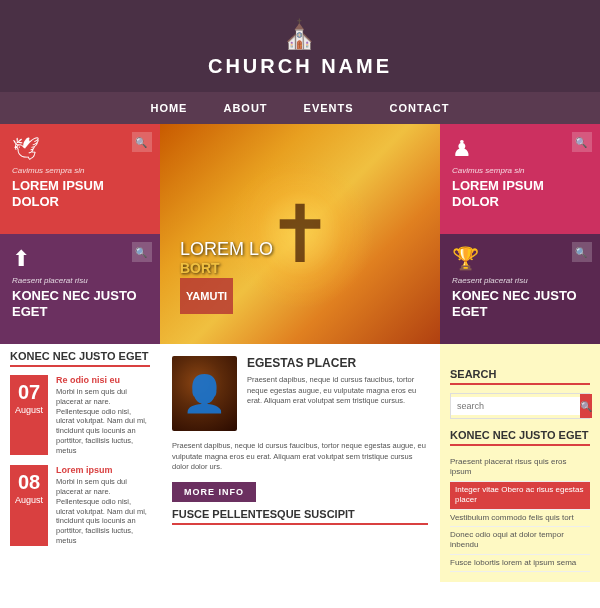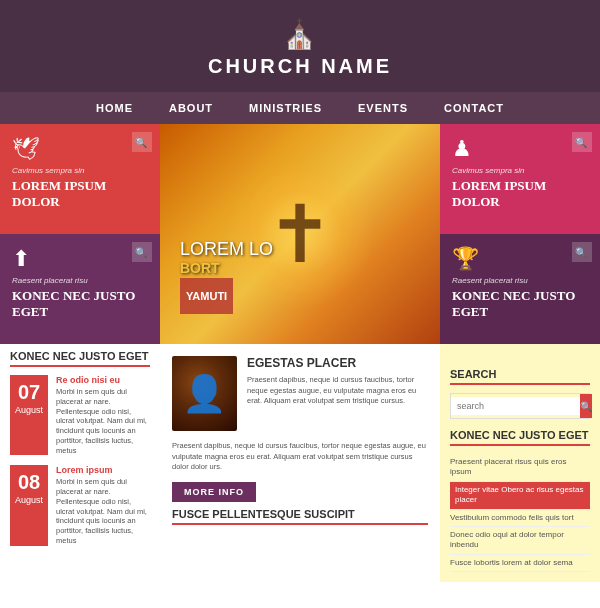"MINISTRIES" div.nav-item { html: <div>MINISTRIES</div> -> none }
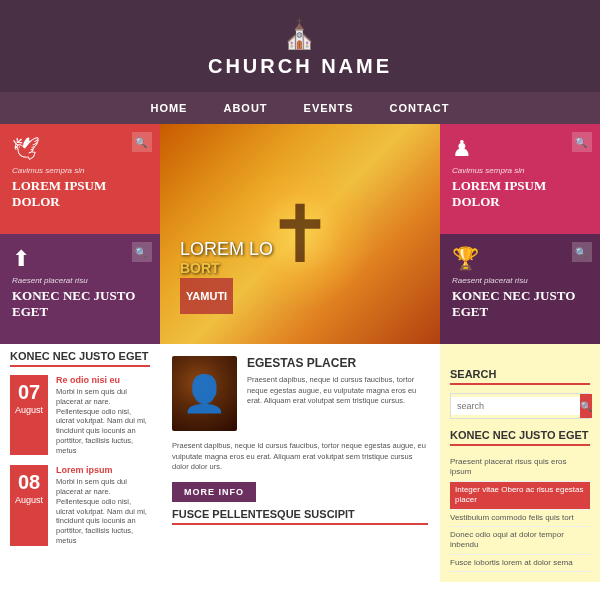"LOREM IPSUM DOLOR" .sidebar-title { font-family: Liberation Serif, serif -> none }
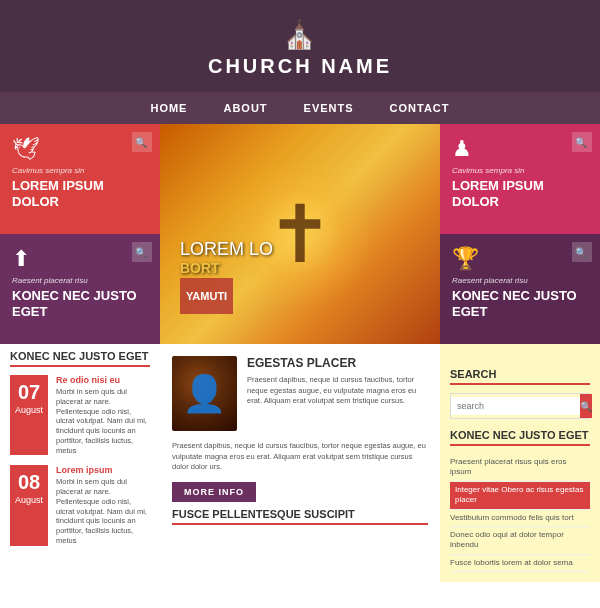"Fusce lobortis lorem at dolor" div.right-list-item { text: dolor -> ipsum }
